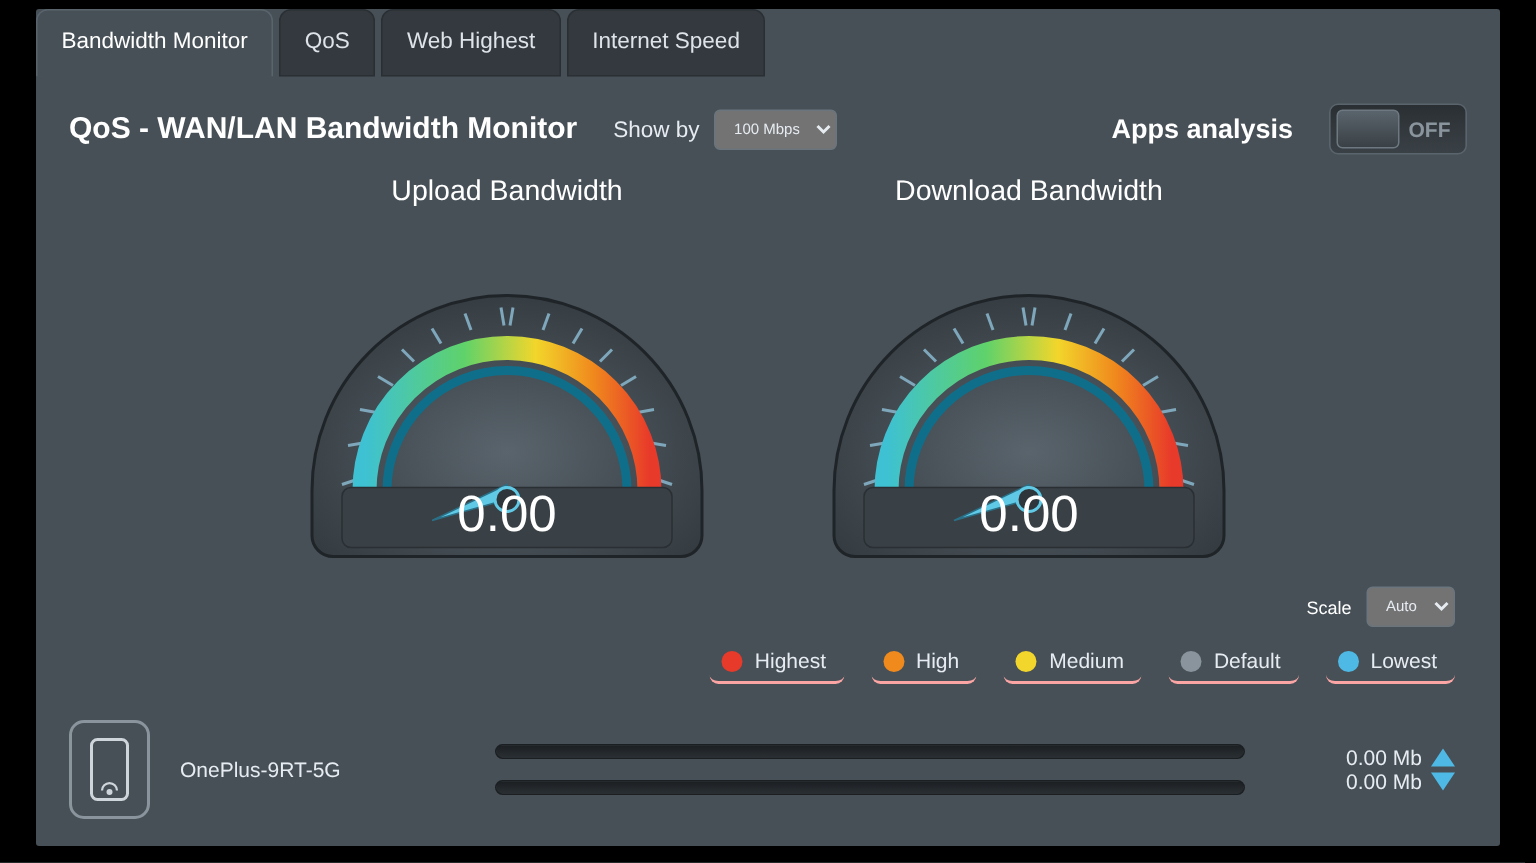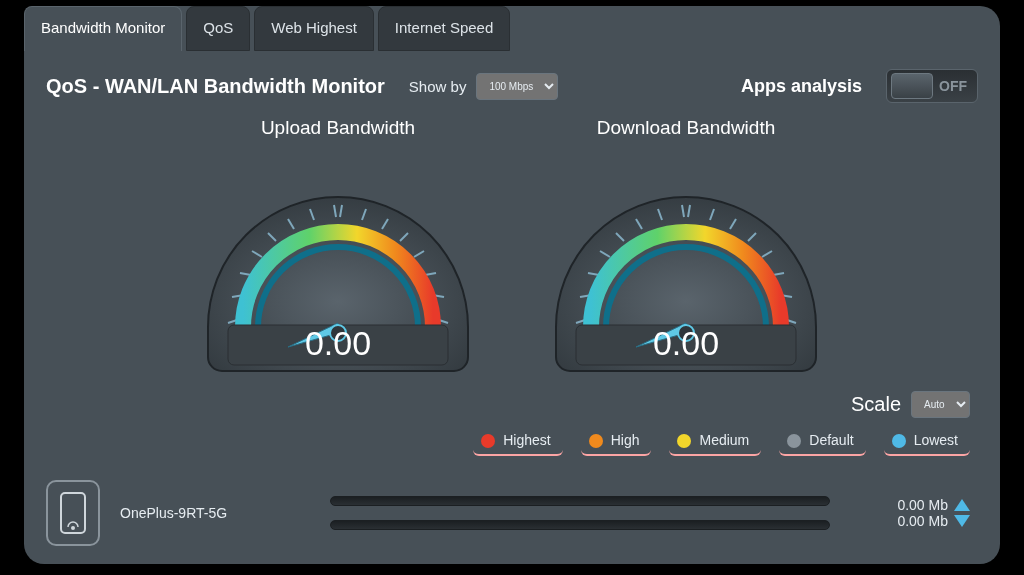"Bandwidth Monitor" .panel { border-radius: 20px -> 2px }
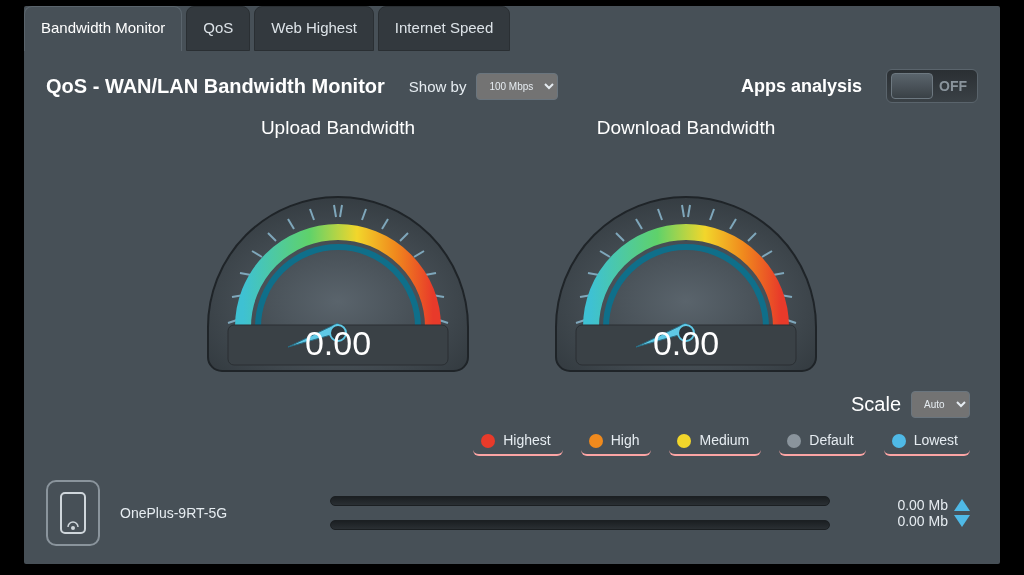"Scale" .scale-label { font-size: 20px -> 12px }
